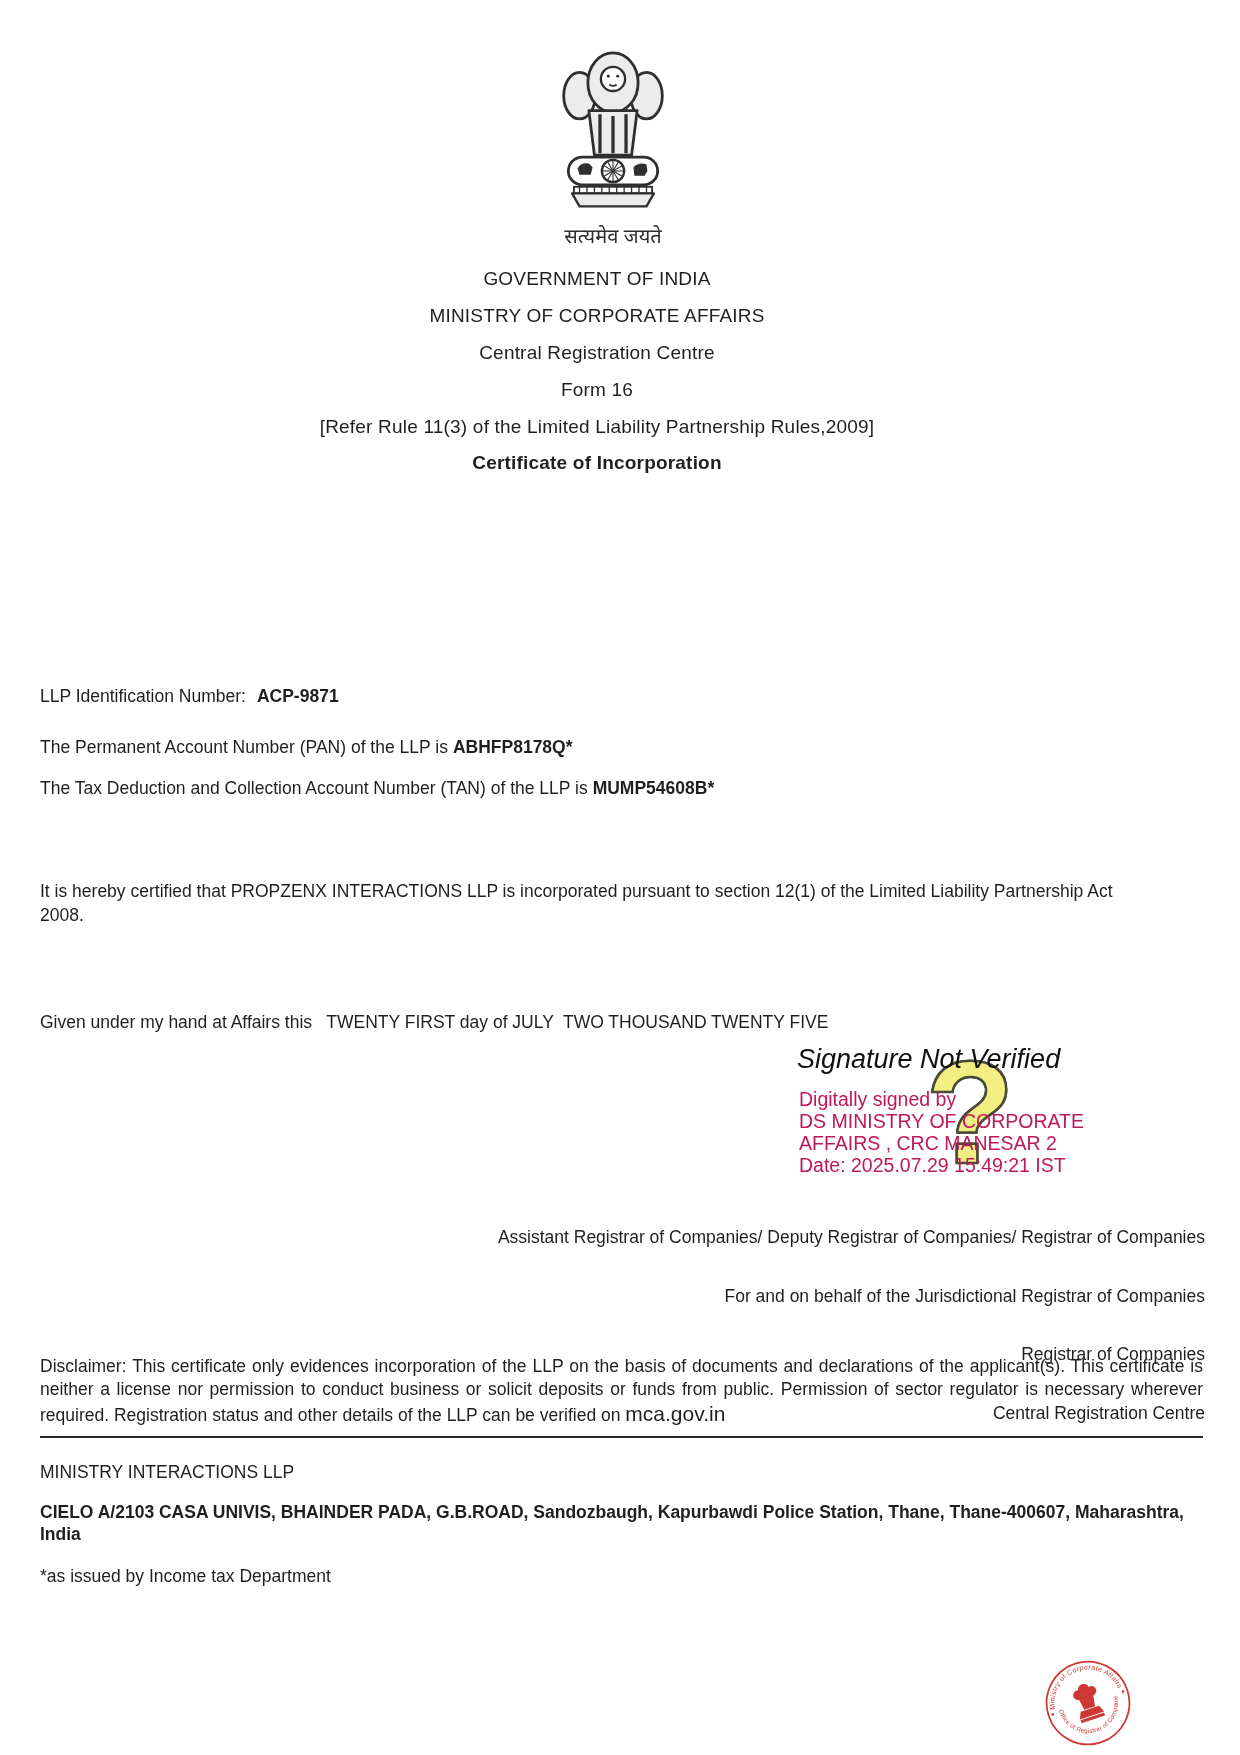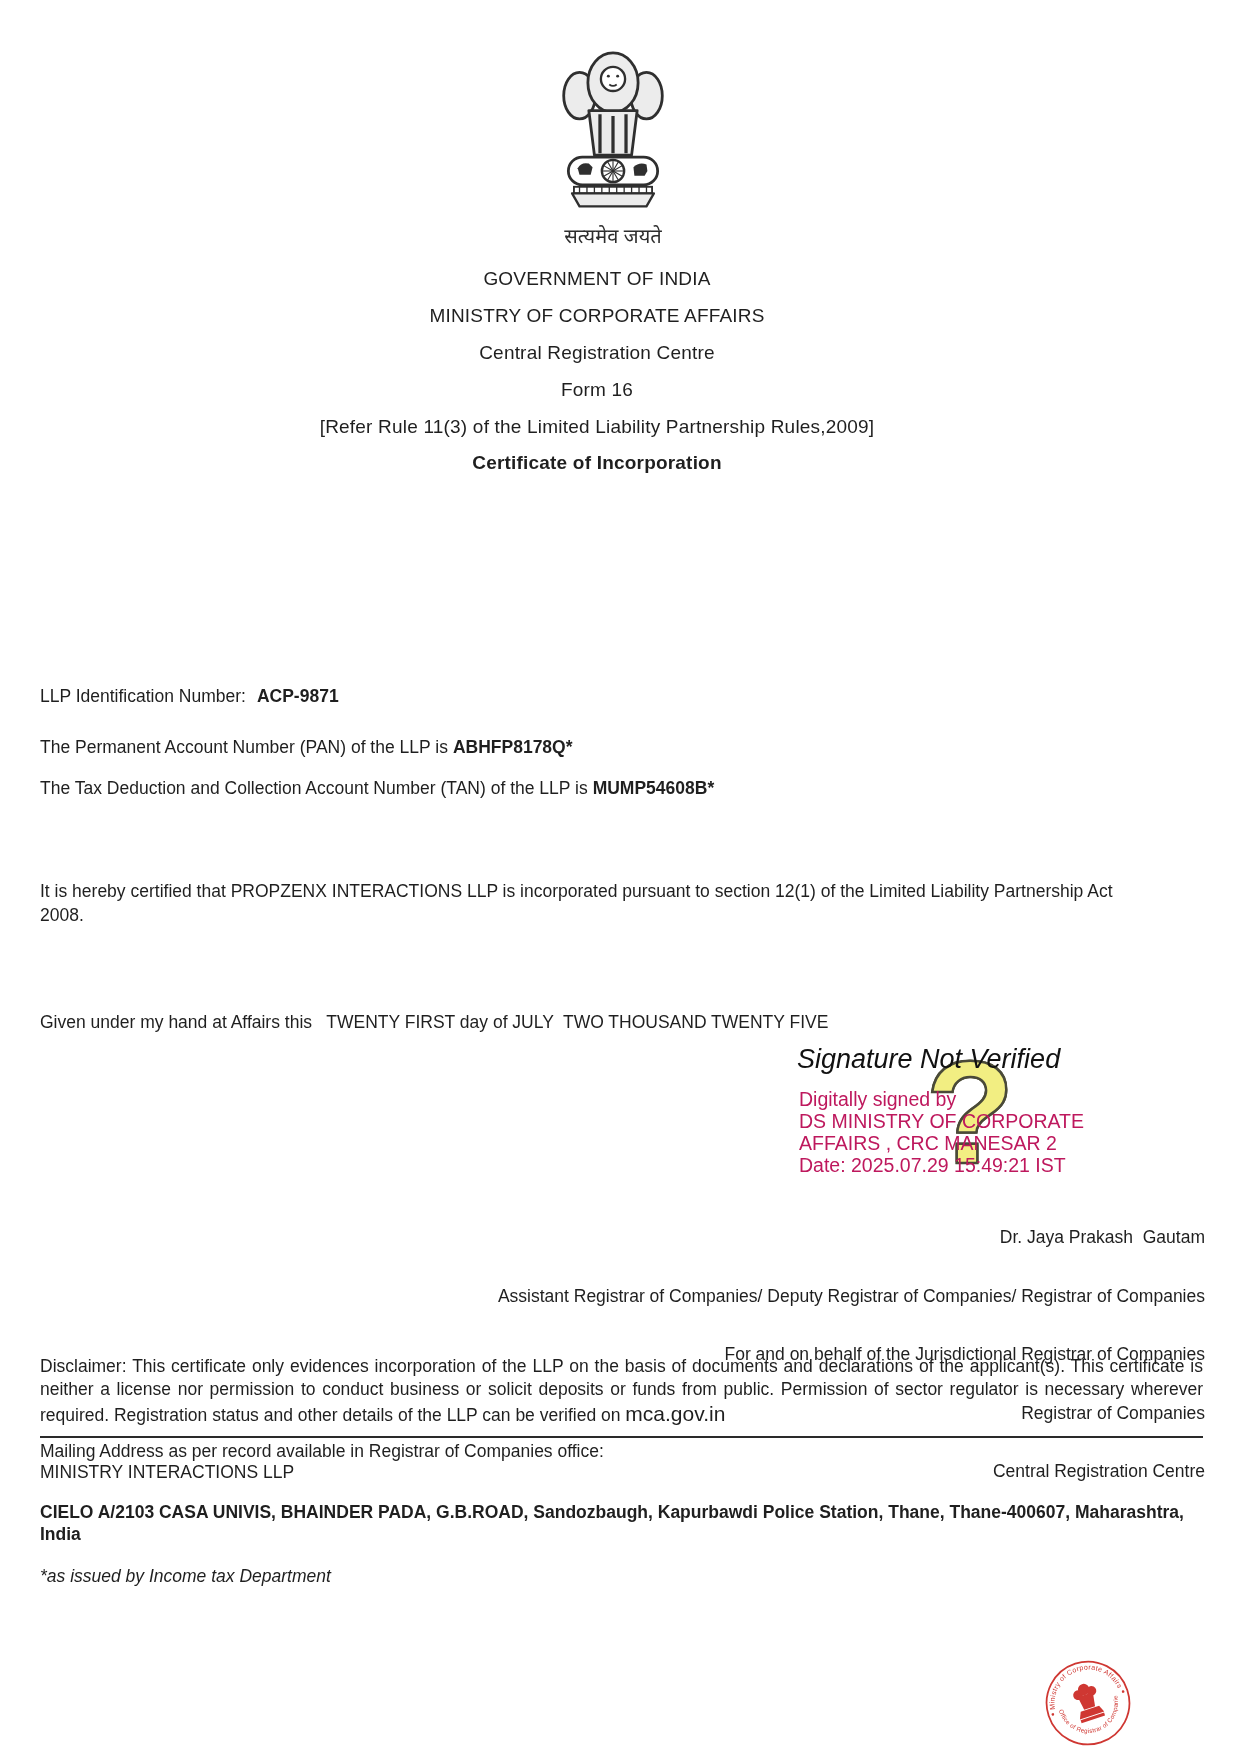"Dr. Jaya Prakash Gautam" div { html: <div>Dr. Jaya Prakash Gautam</div> -> none }
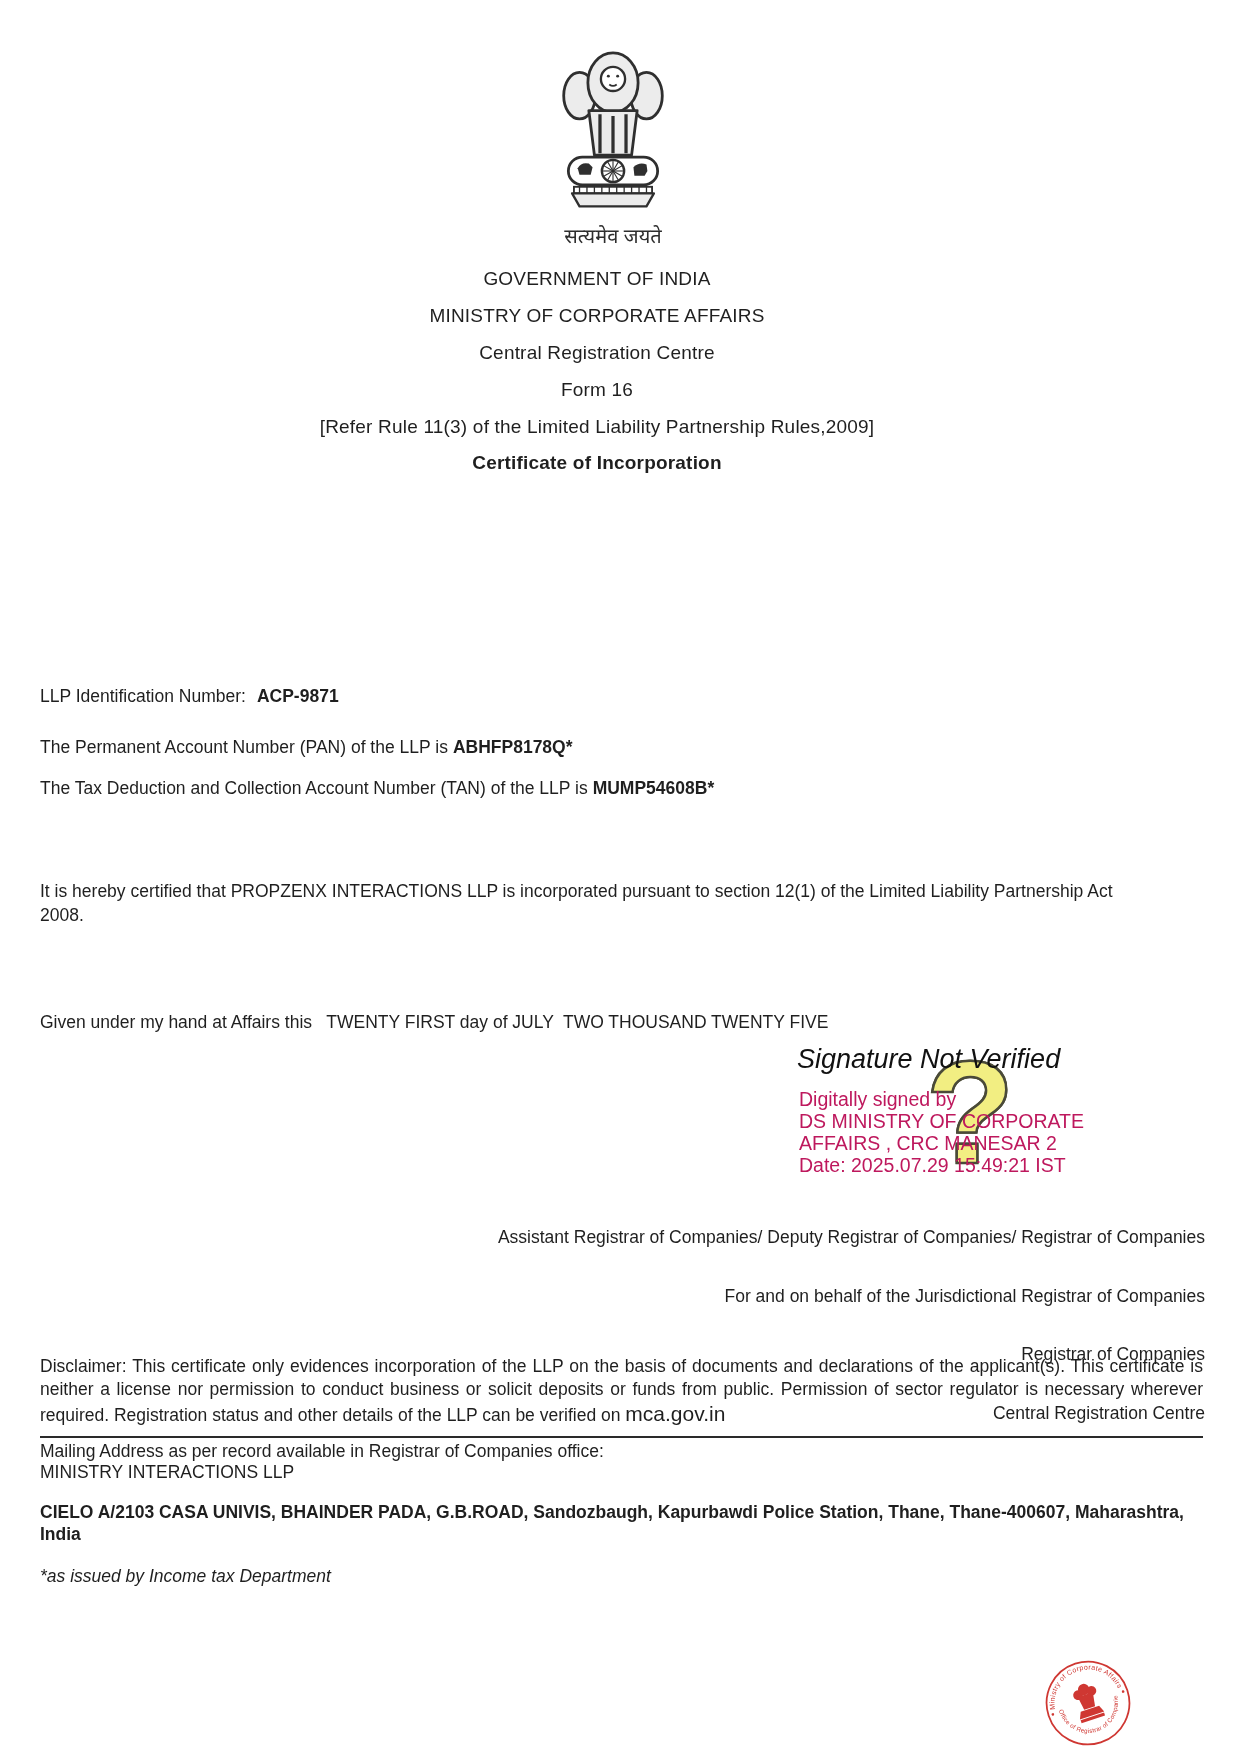"Mailing Address as per record" div.abs { html: <div>Mailing Address as per record available in Registrar of Companies office:</div> -> none }
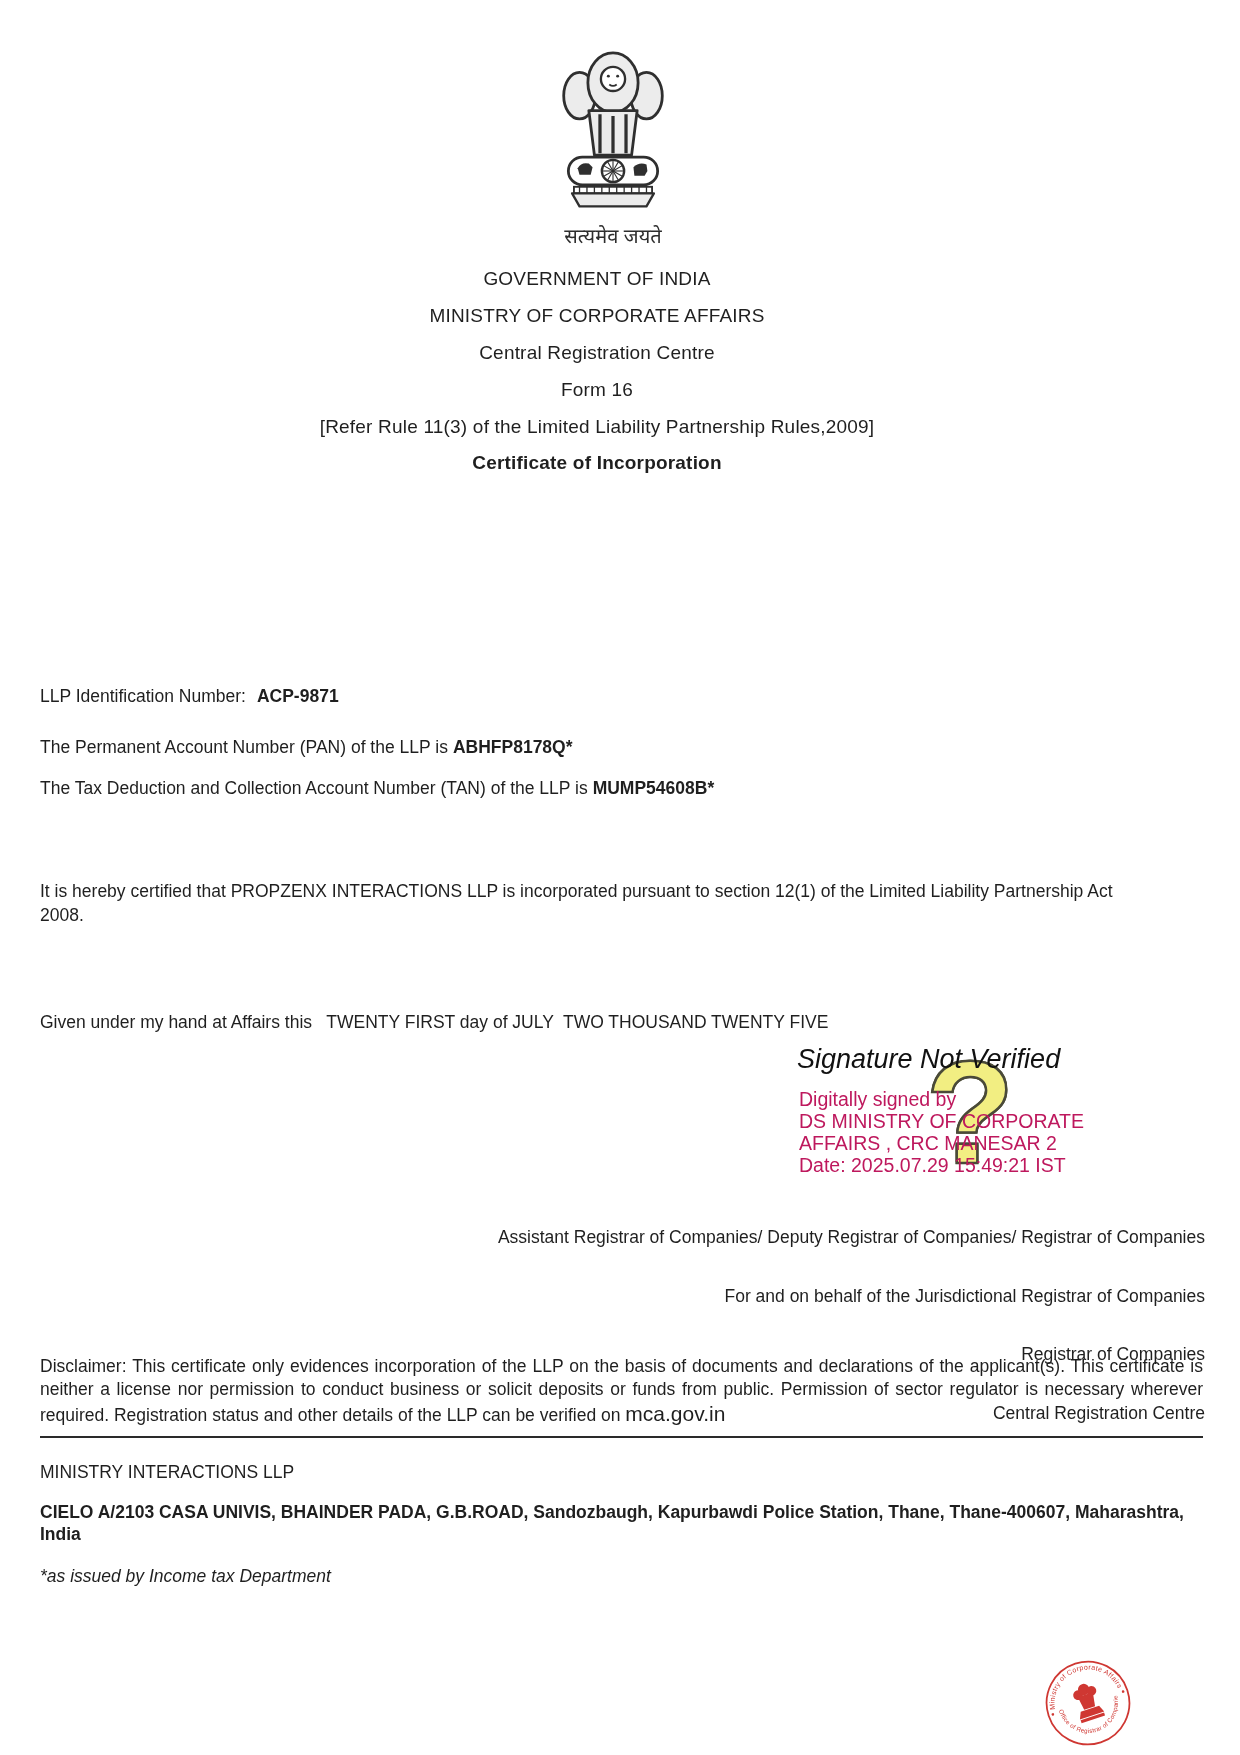"*as issued by Income tax" .footnote { font-style: italic -> none }
